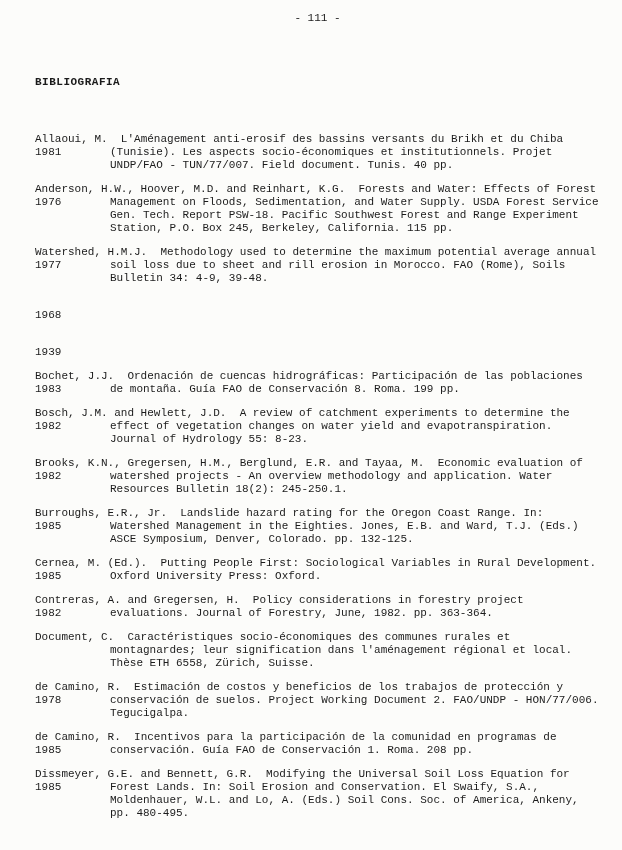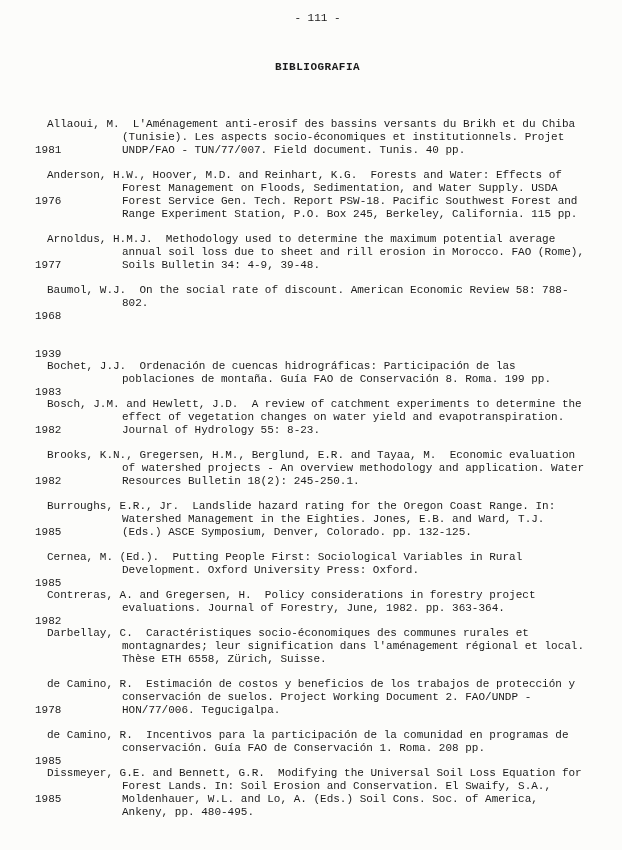"BIBLIOGRAFIA" .doc-title { margin: 36px 0 0 0 -> 51px 0 0 0; text-align: center -> none }
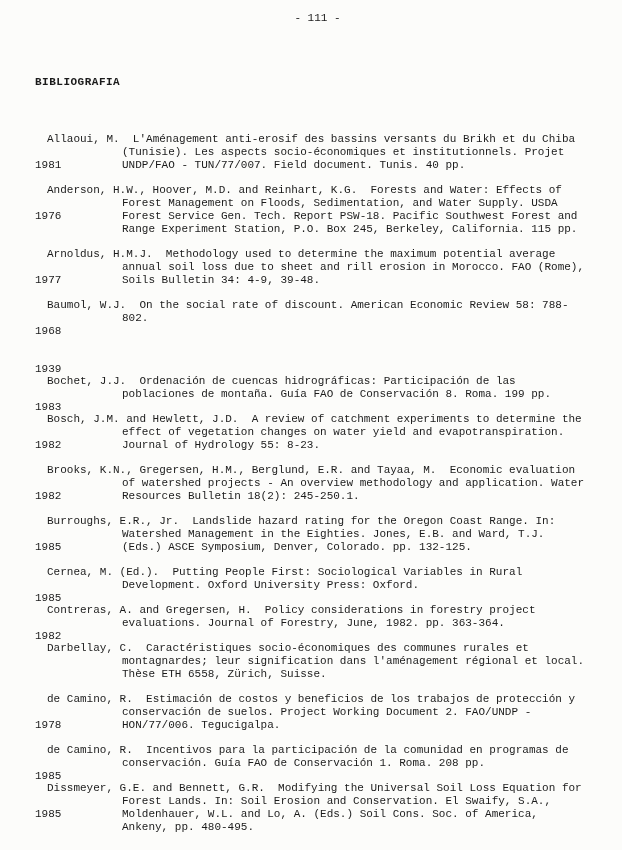"Allaoui, M. L'Aménagement anti-erosif" .entry-text { margin: 12px -> 0 }
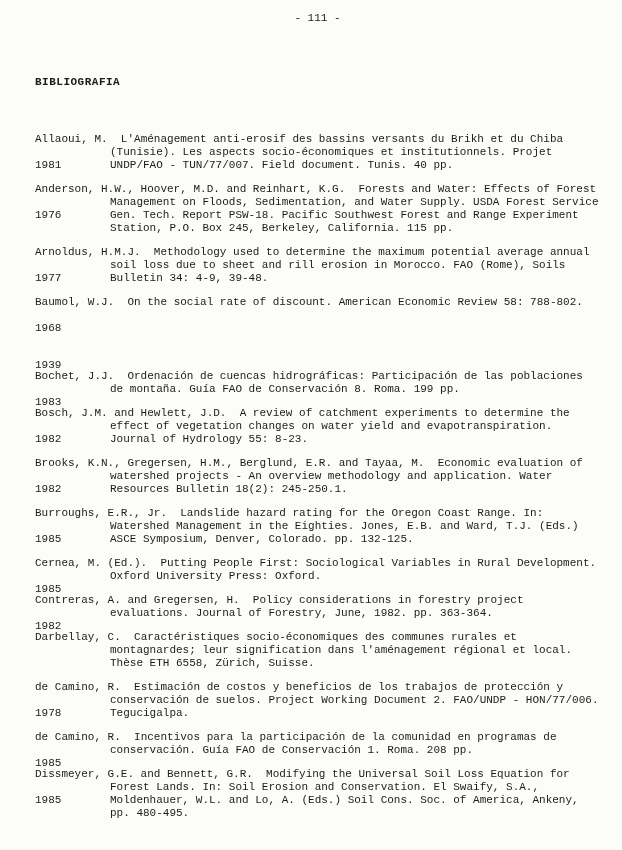"1981" .year { top: 26px -> 13px }
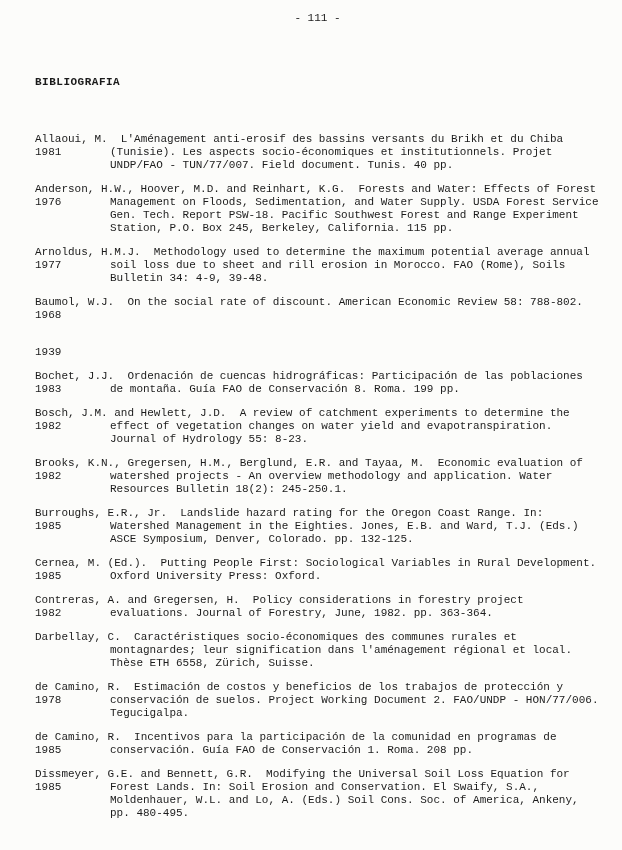"Arnoldus, H.M.J." span.author { text: Arnoldus -> Watershed }
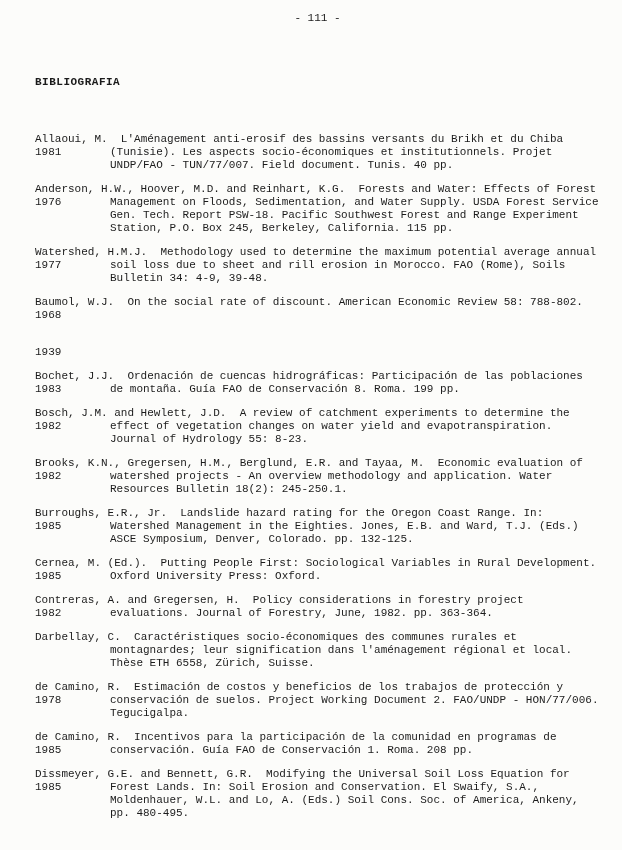"Baumol, W.J. On the social" p.entry-text { html: <p><span>Baumol, W.J.</span>&nbsp;&nbsp;<span>On the social rate of discount. American Economic Review 58: 788-802.</span></p> -> none }
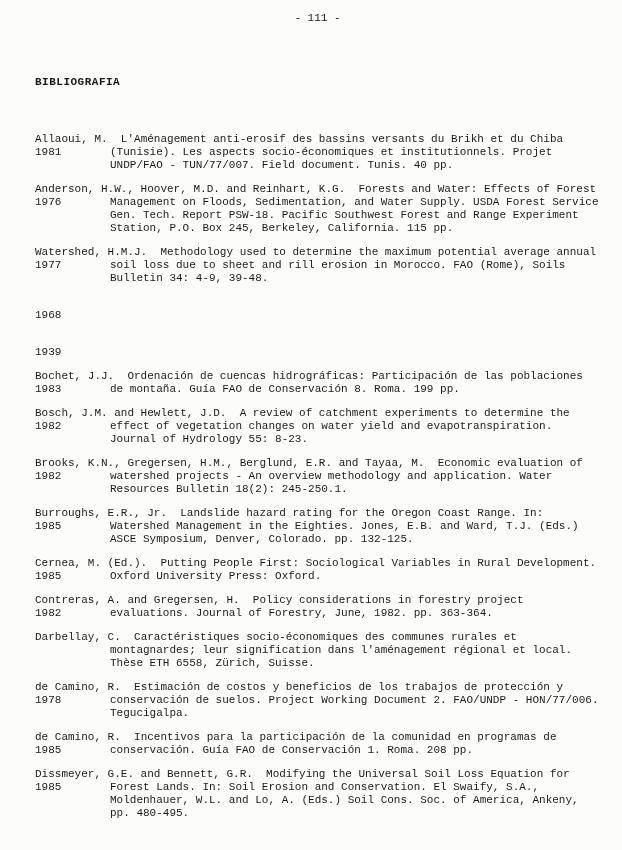"Darbellay, C." span.author { text: Darbellay -> Document }
